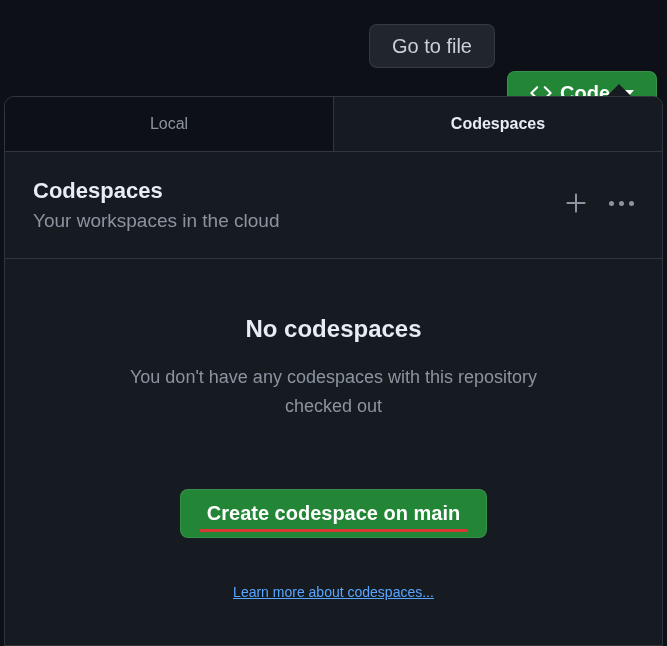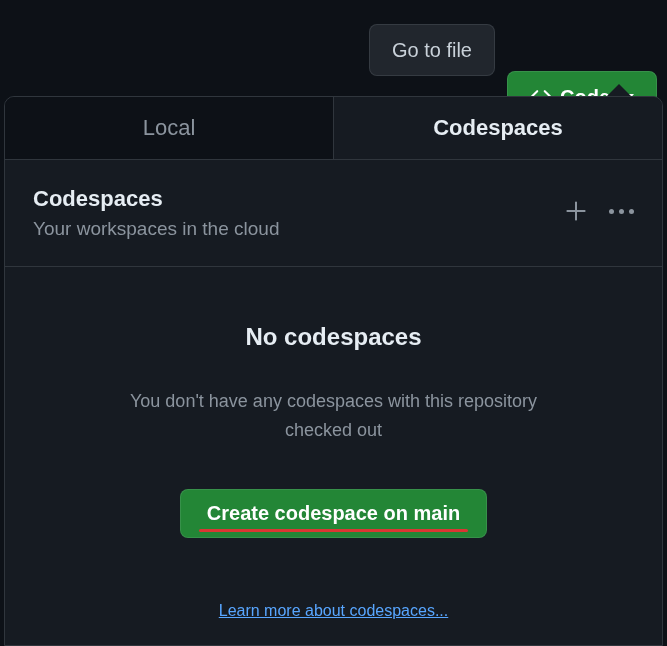"Go to file" .btn { height: 52px -> 44px }
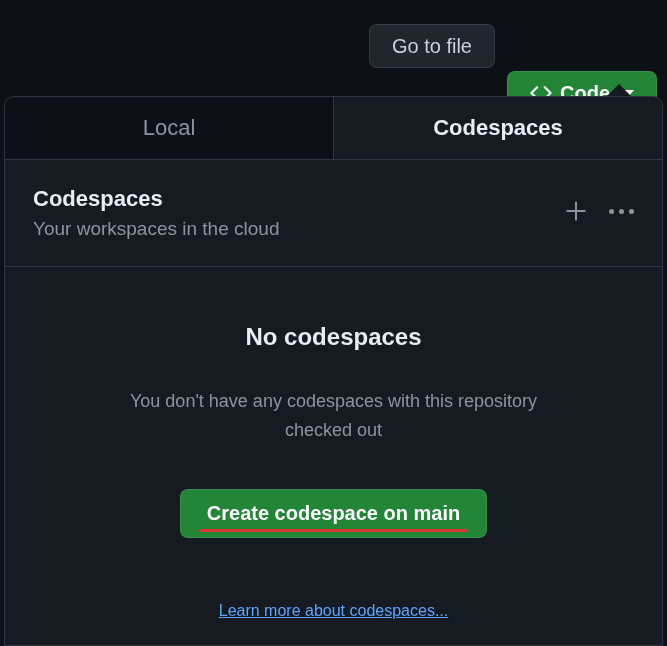"Local" .tab { font-size: 22px -> 16px }
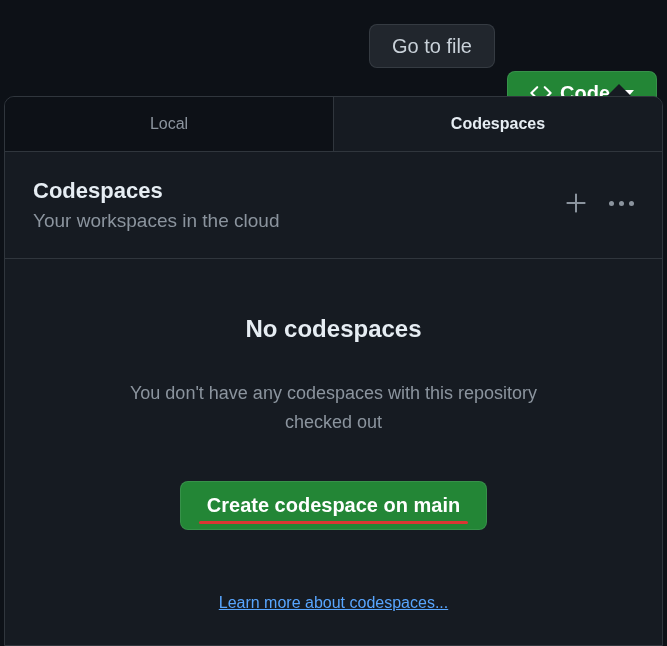"No codespaces" .empty-title { margin-bottom: 36px -> 20px }
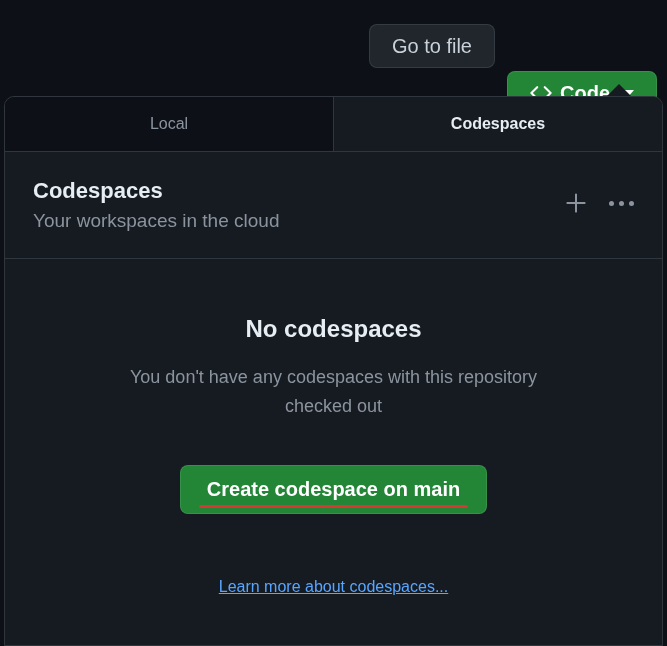"You don't have any codespaces" .empty-desc { margin-bottom: 44px -> 68px }
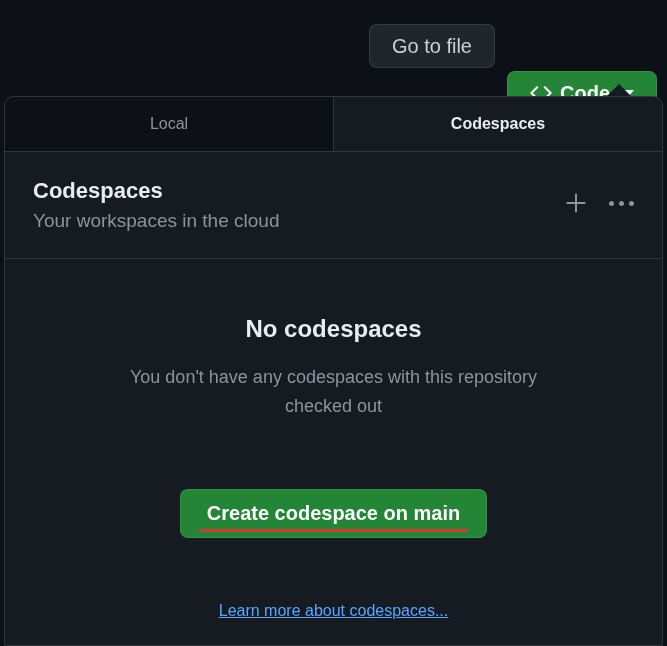"Learn more about codespaces..." .learn-link { font-size: 16px -> 14px; margin-top: 64px -> 46px }
